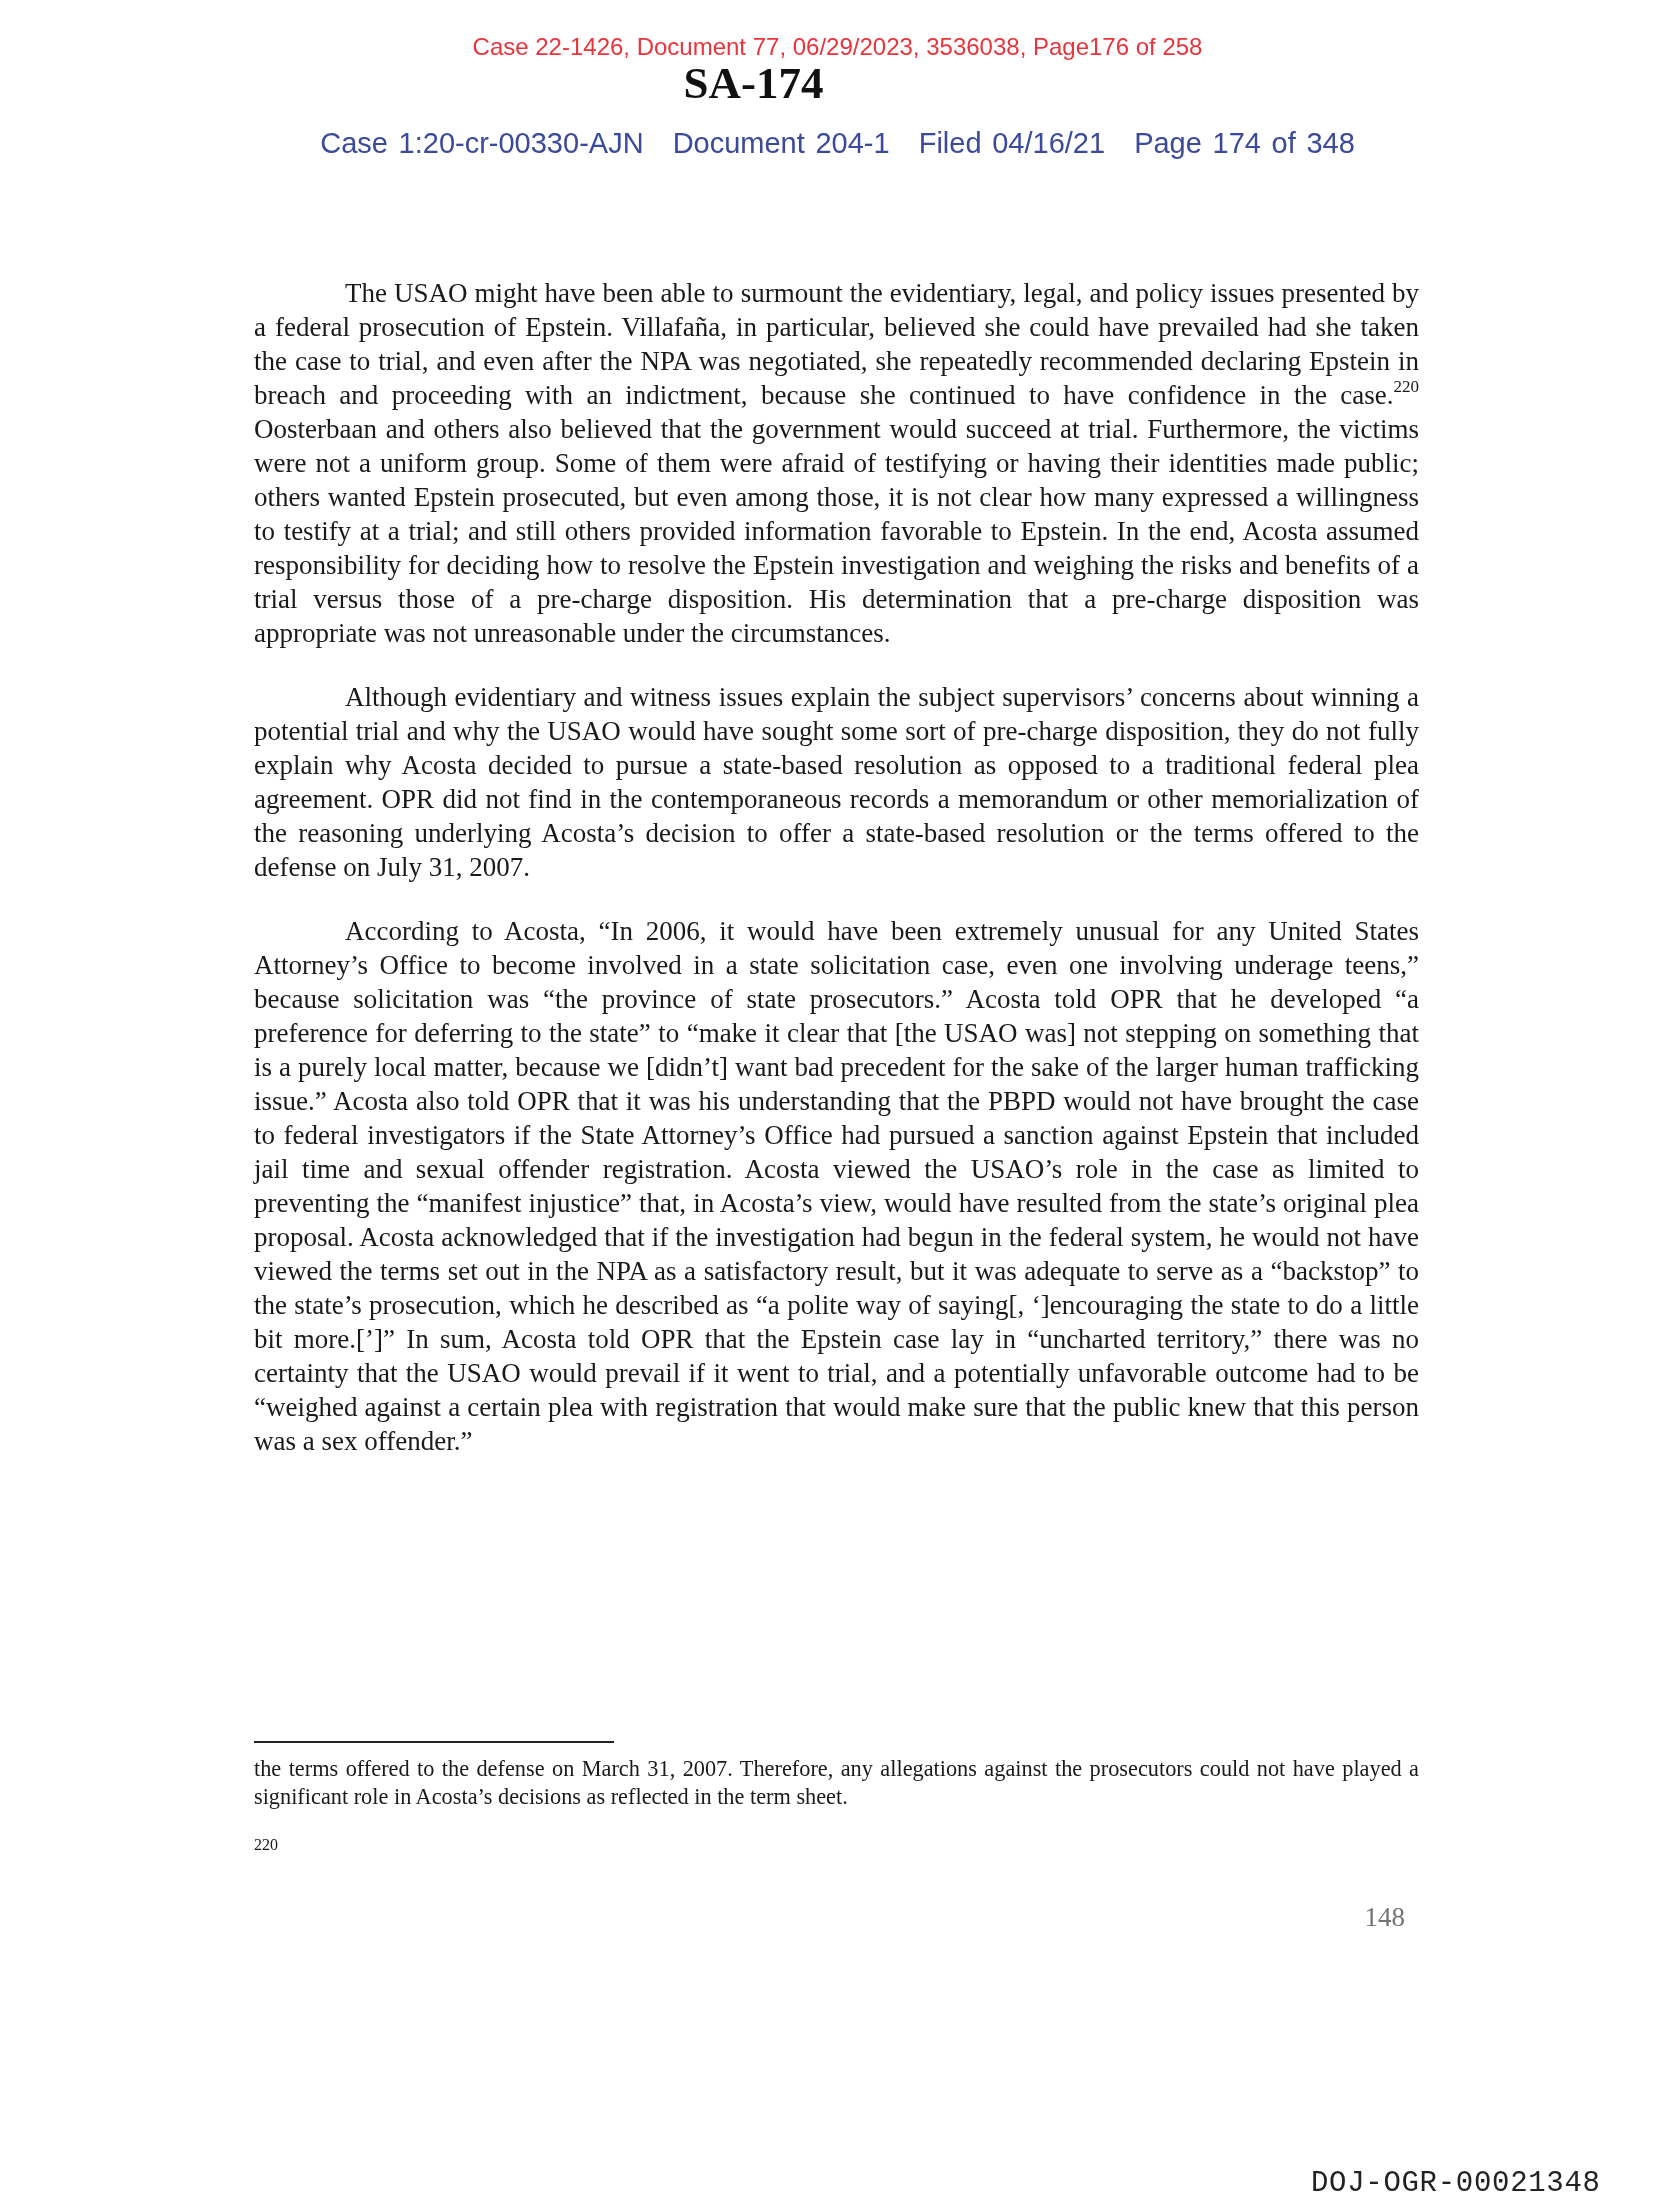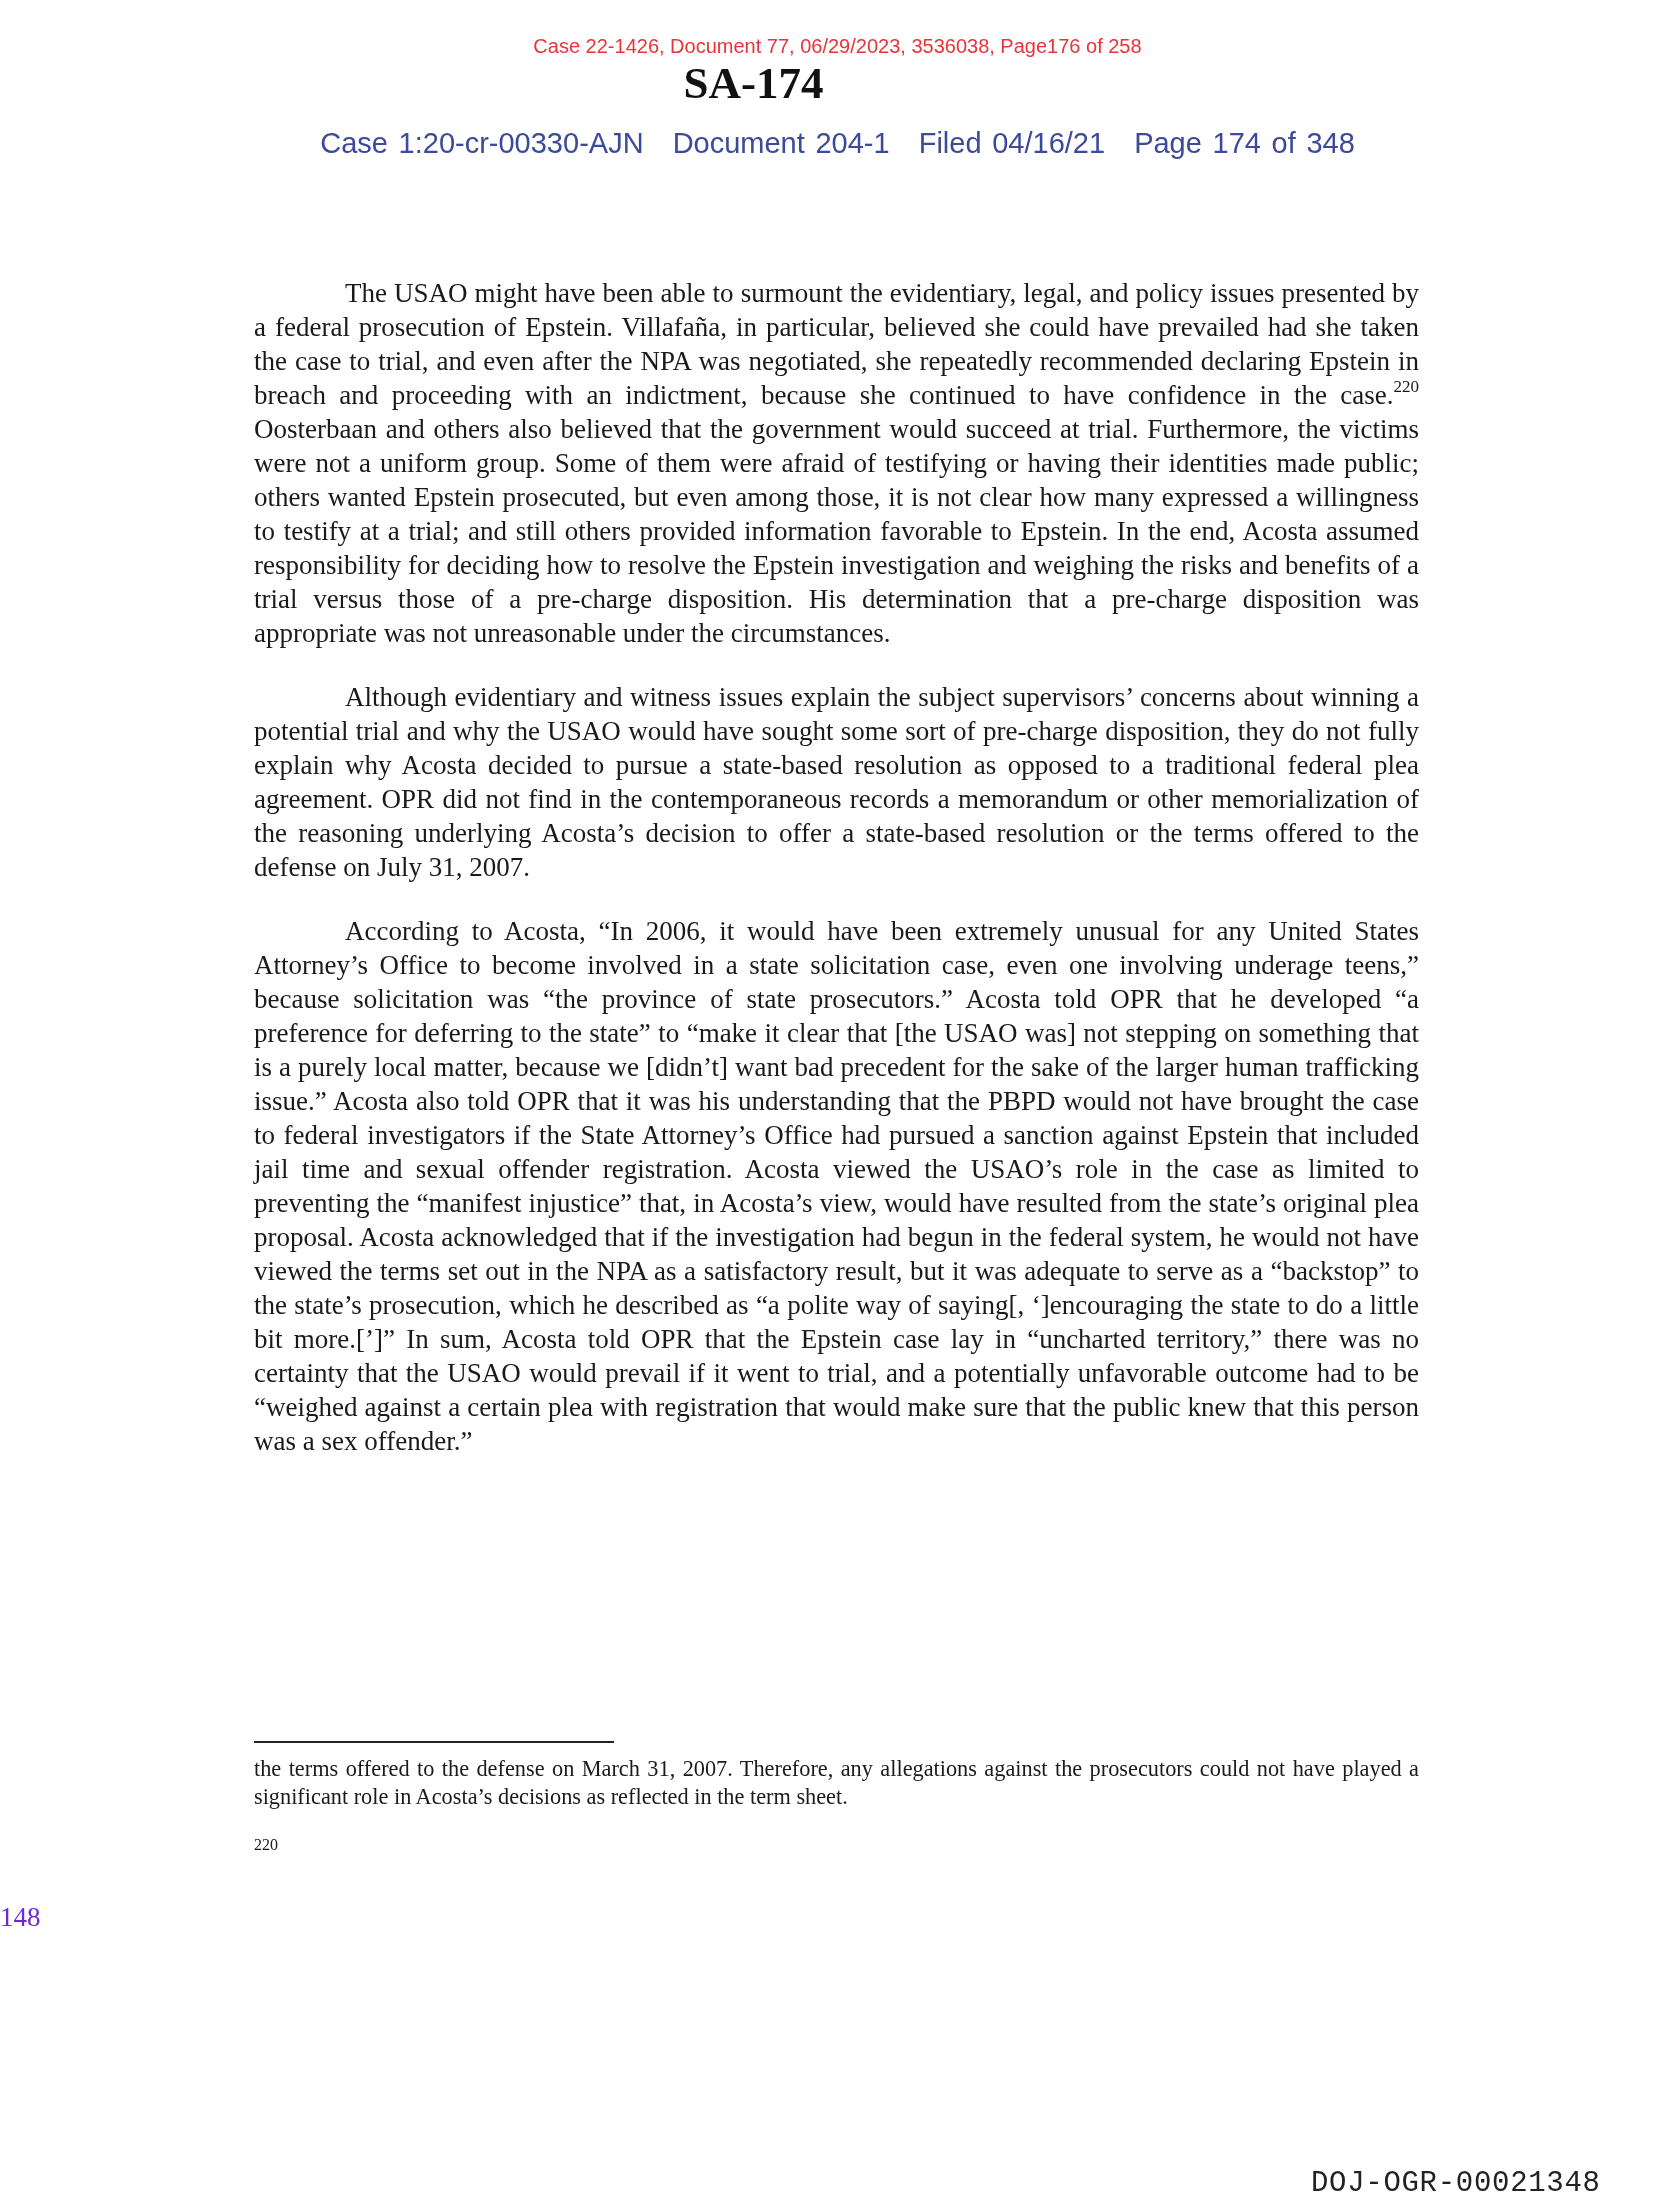"Case 22-1426, Document 77, 06/29/2023," .hdr-red { font-size: 20px -> 24px }
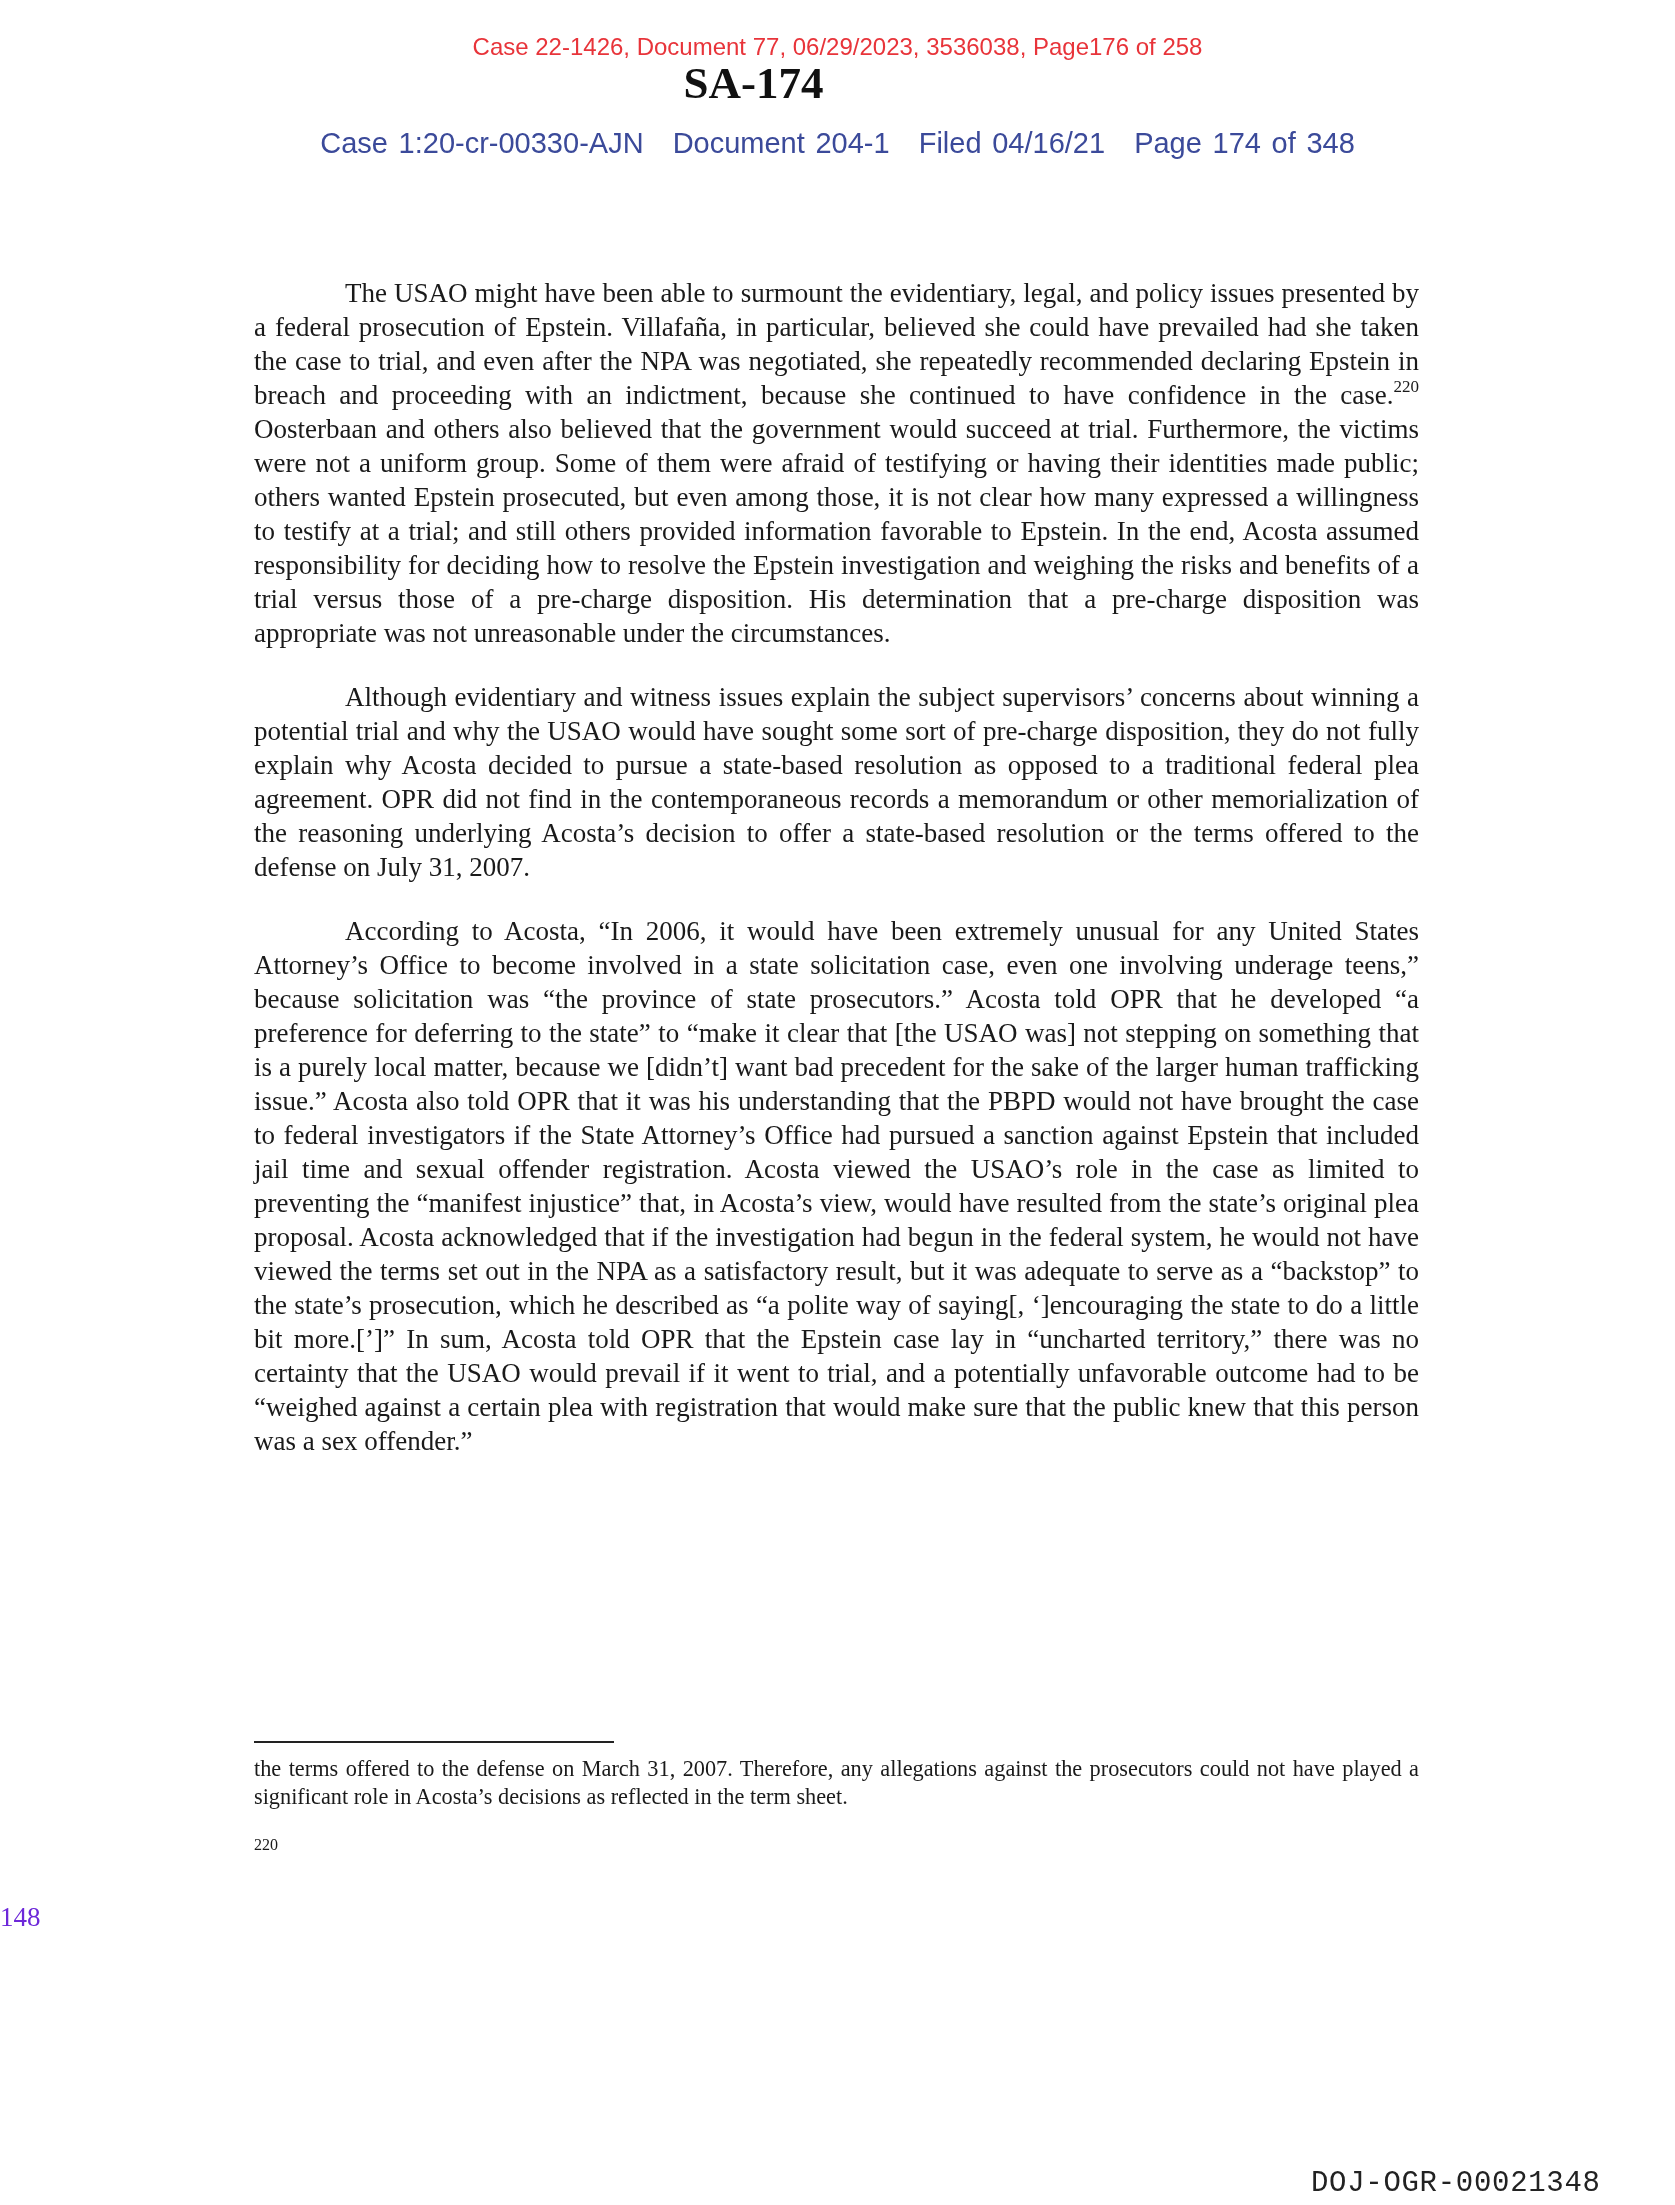"148" .page-num { color: #6d28d9 -> #737373; text-align: left -> right }
